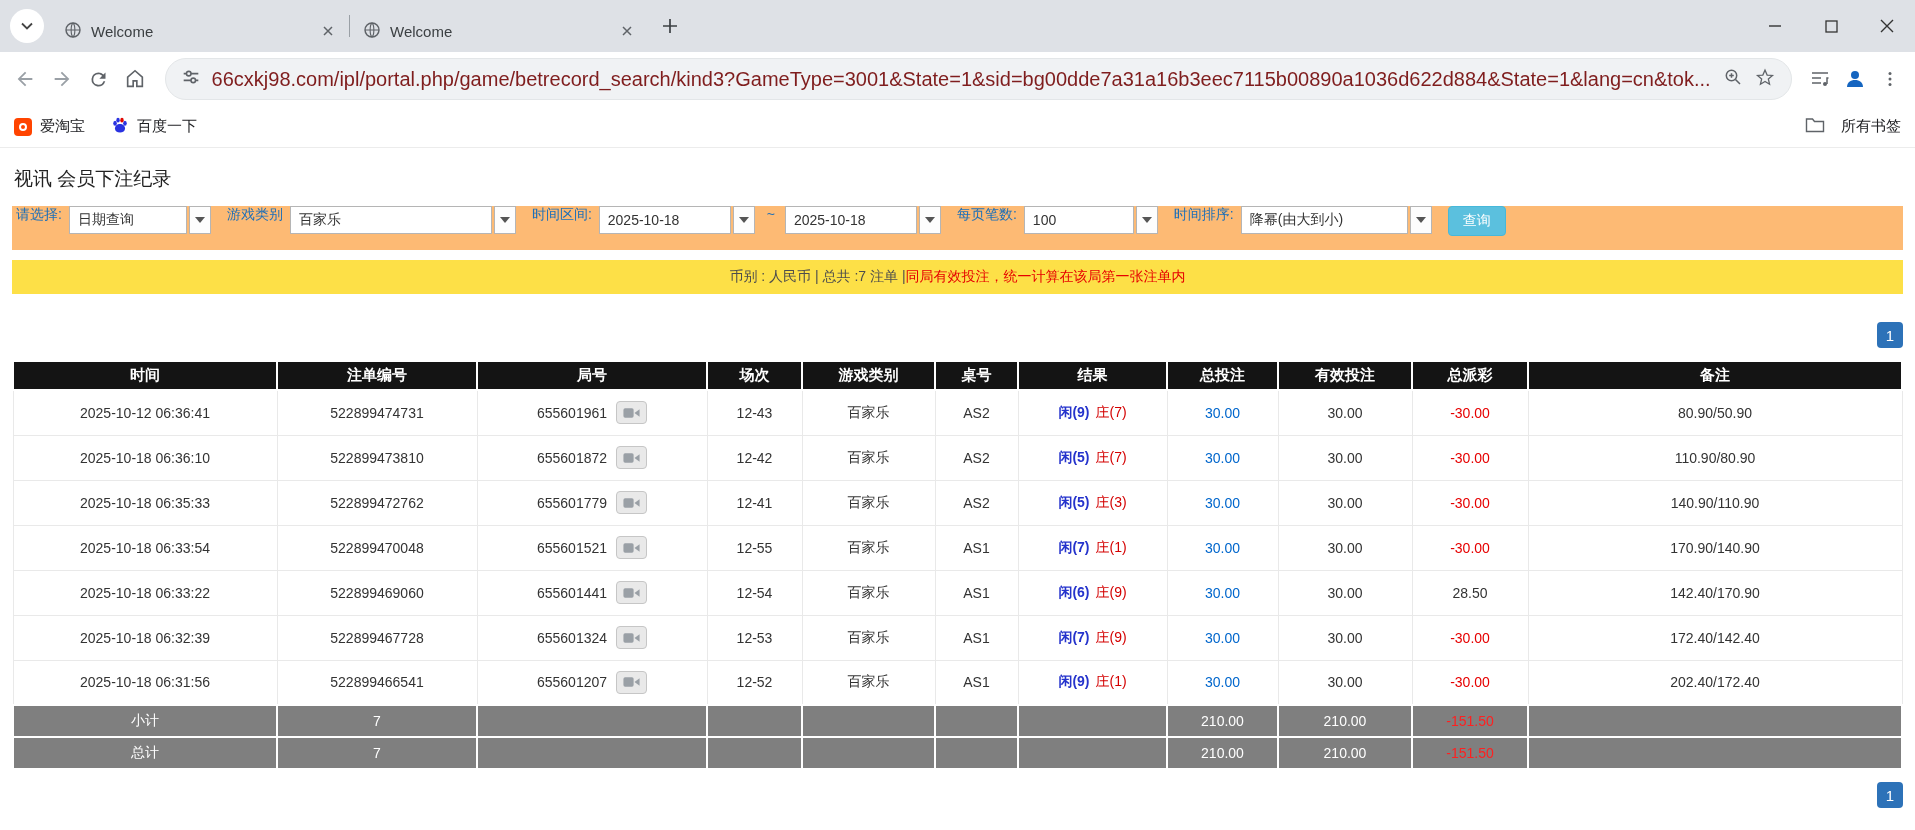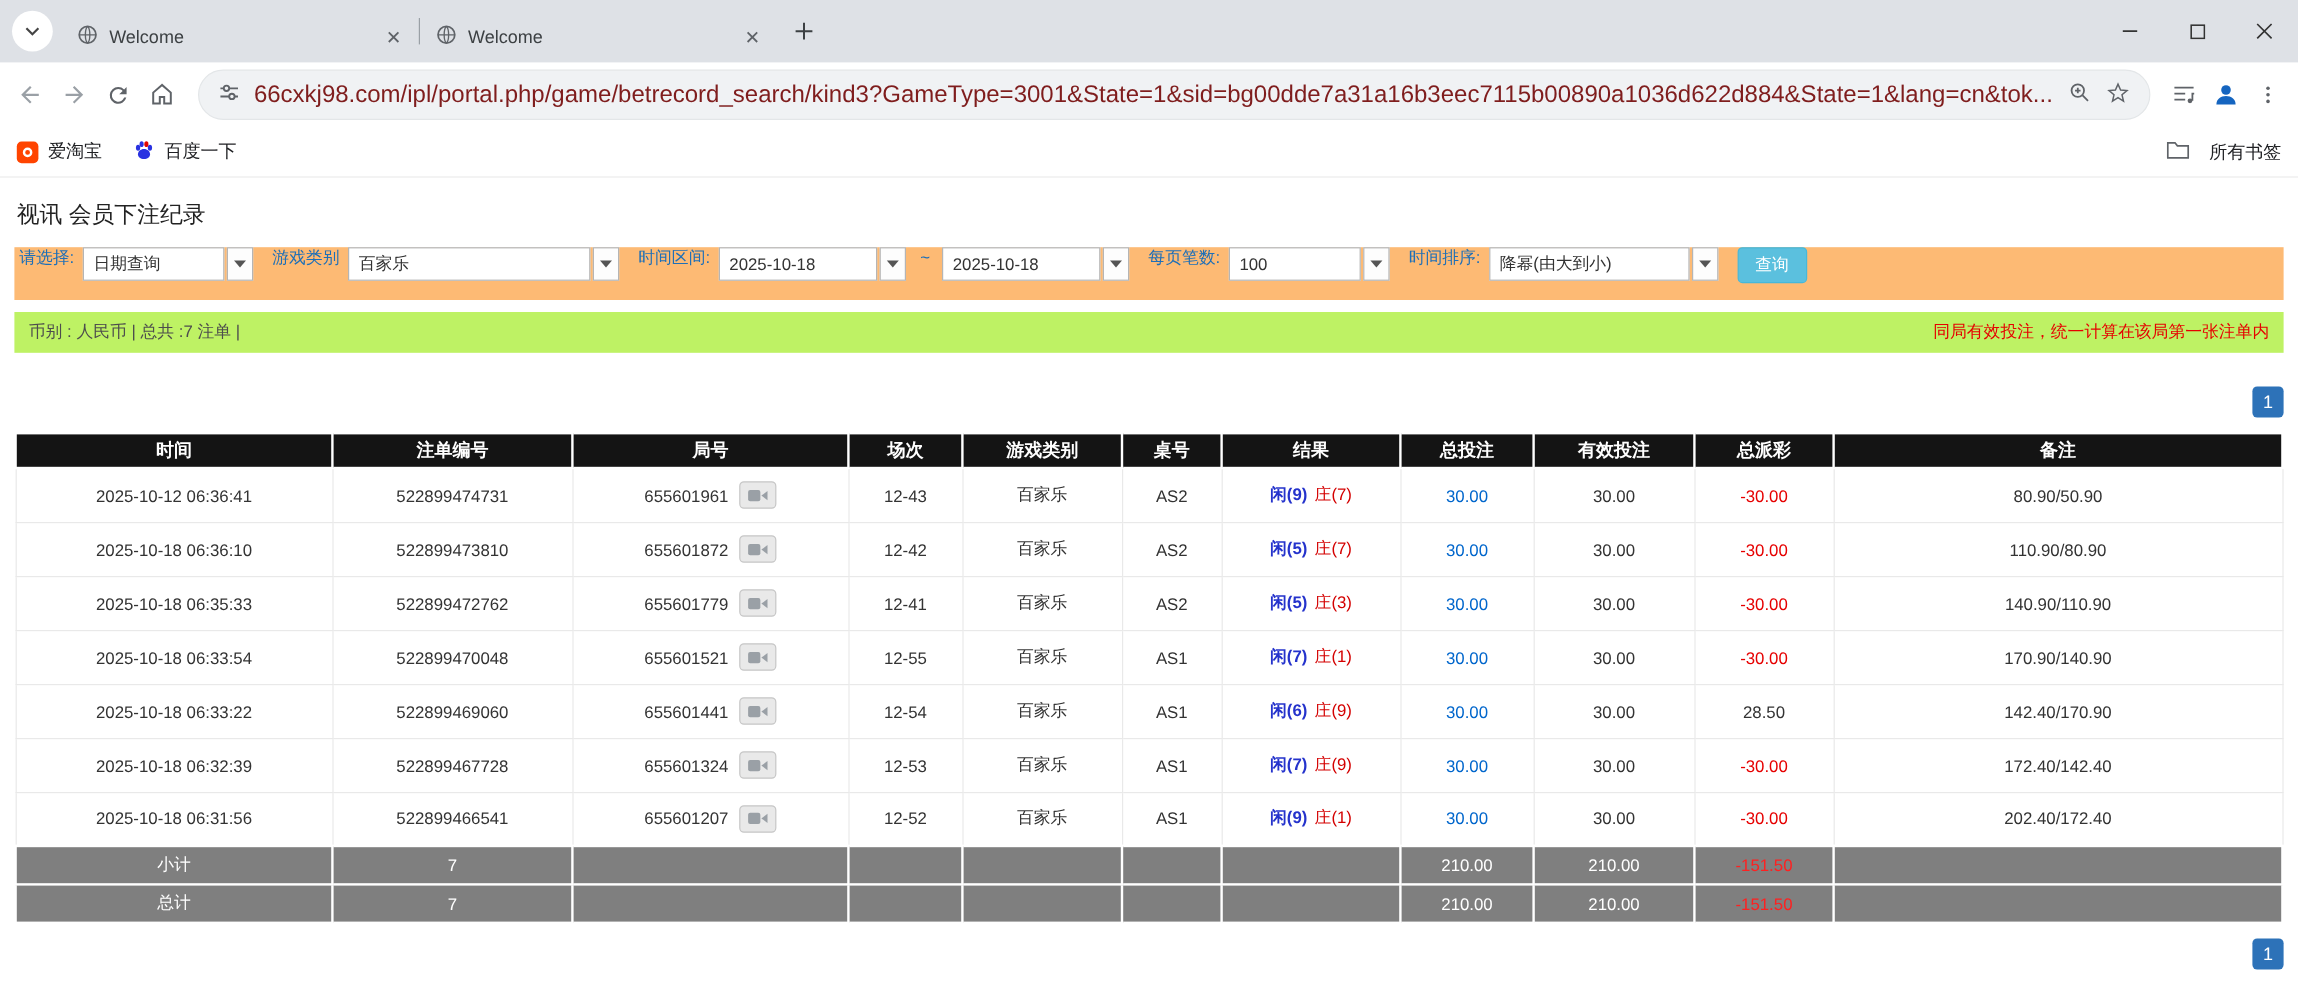"币别 : 人民币 | 总共" .infobar { background: #bef264 -> #fde047; justify-content: space-between -> center }
